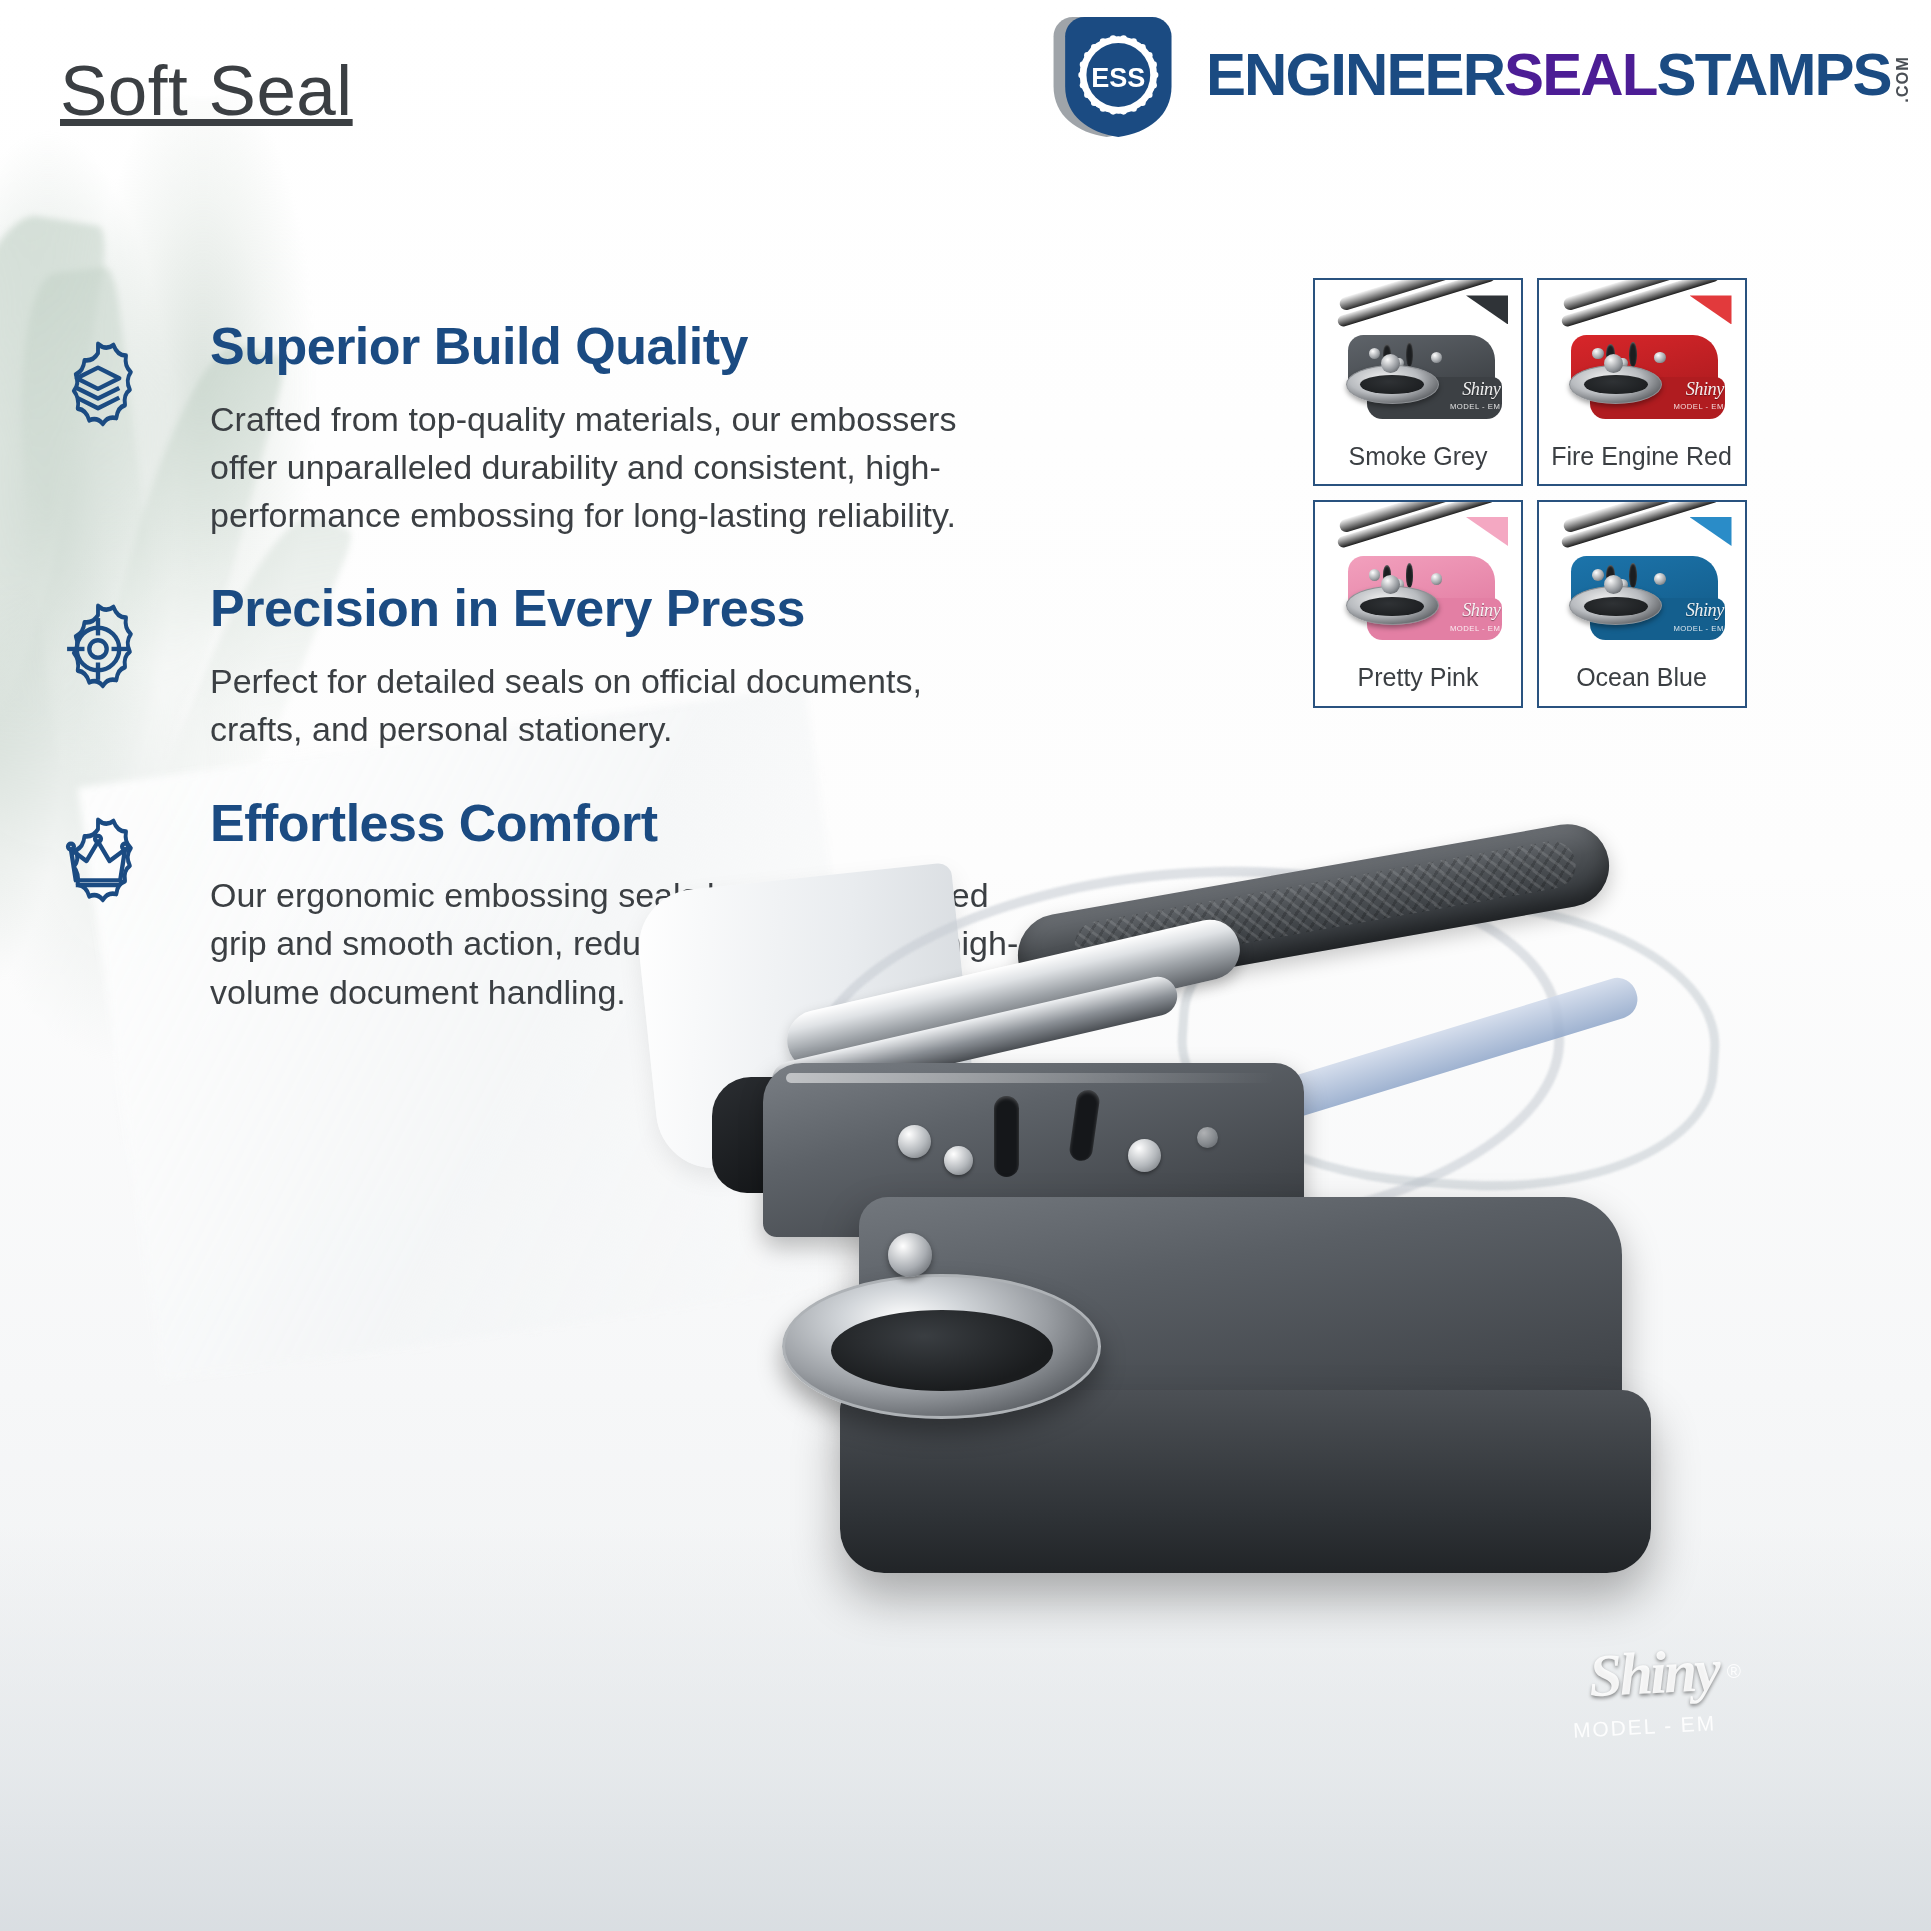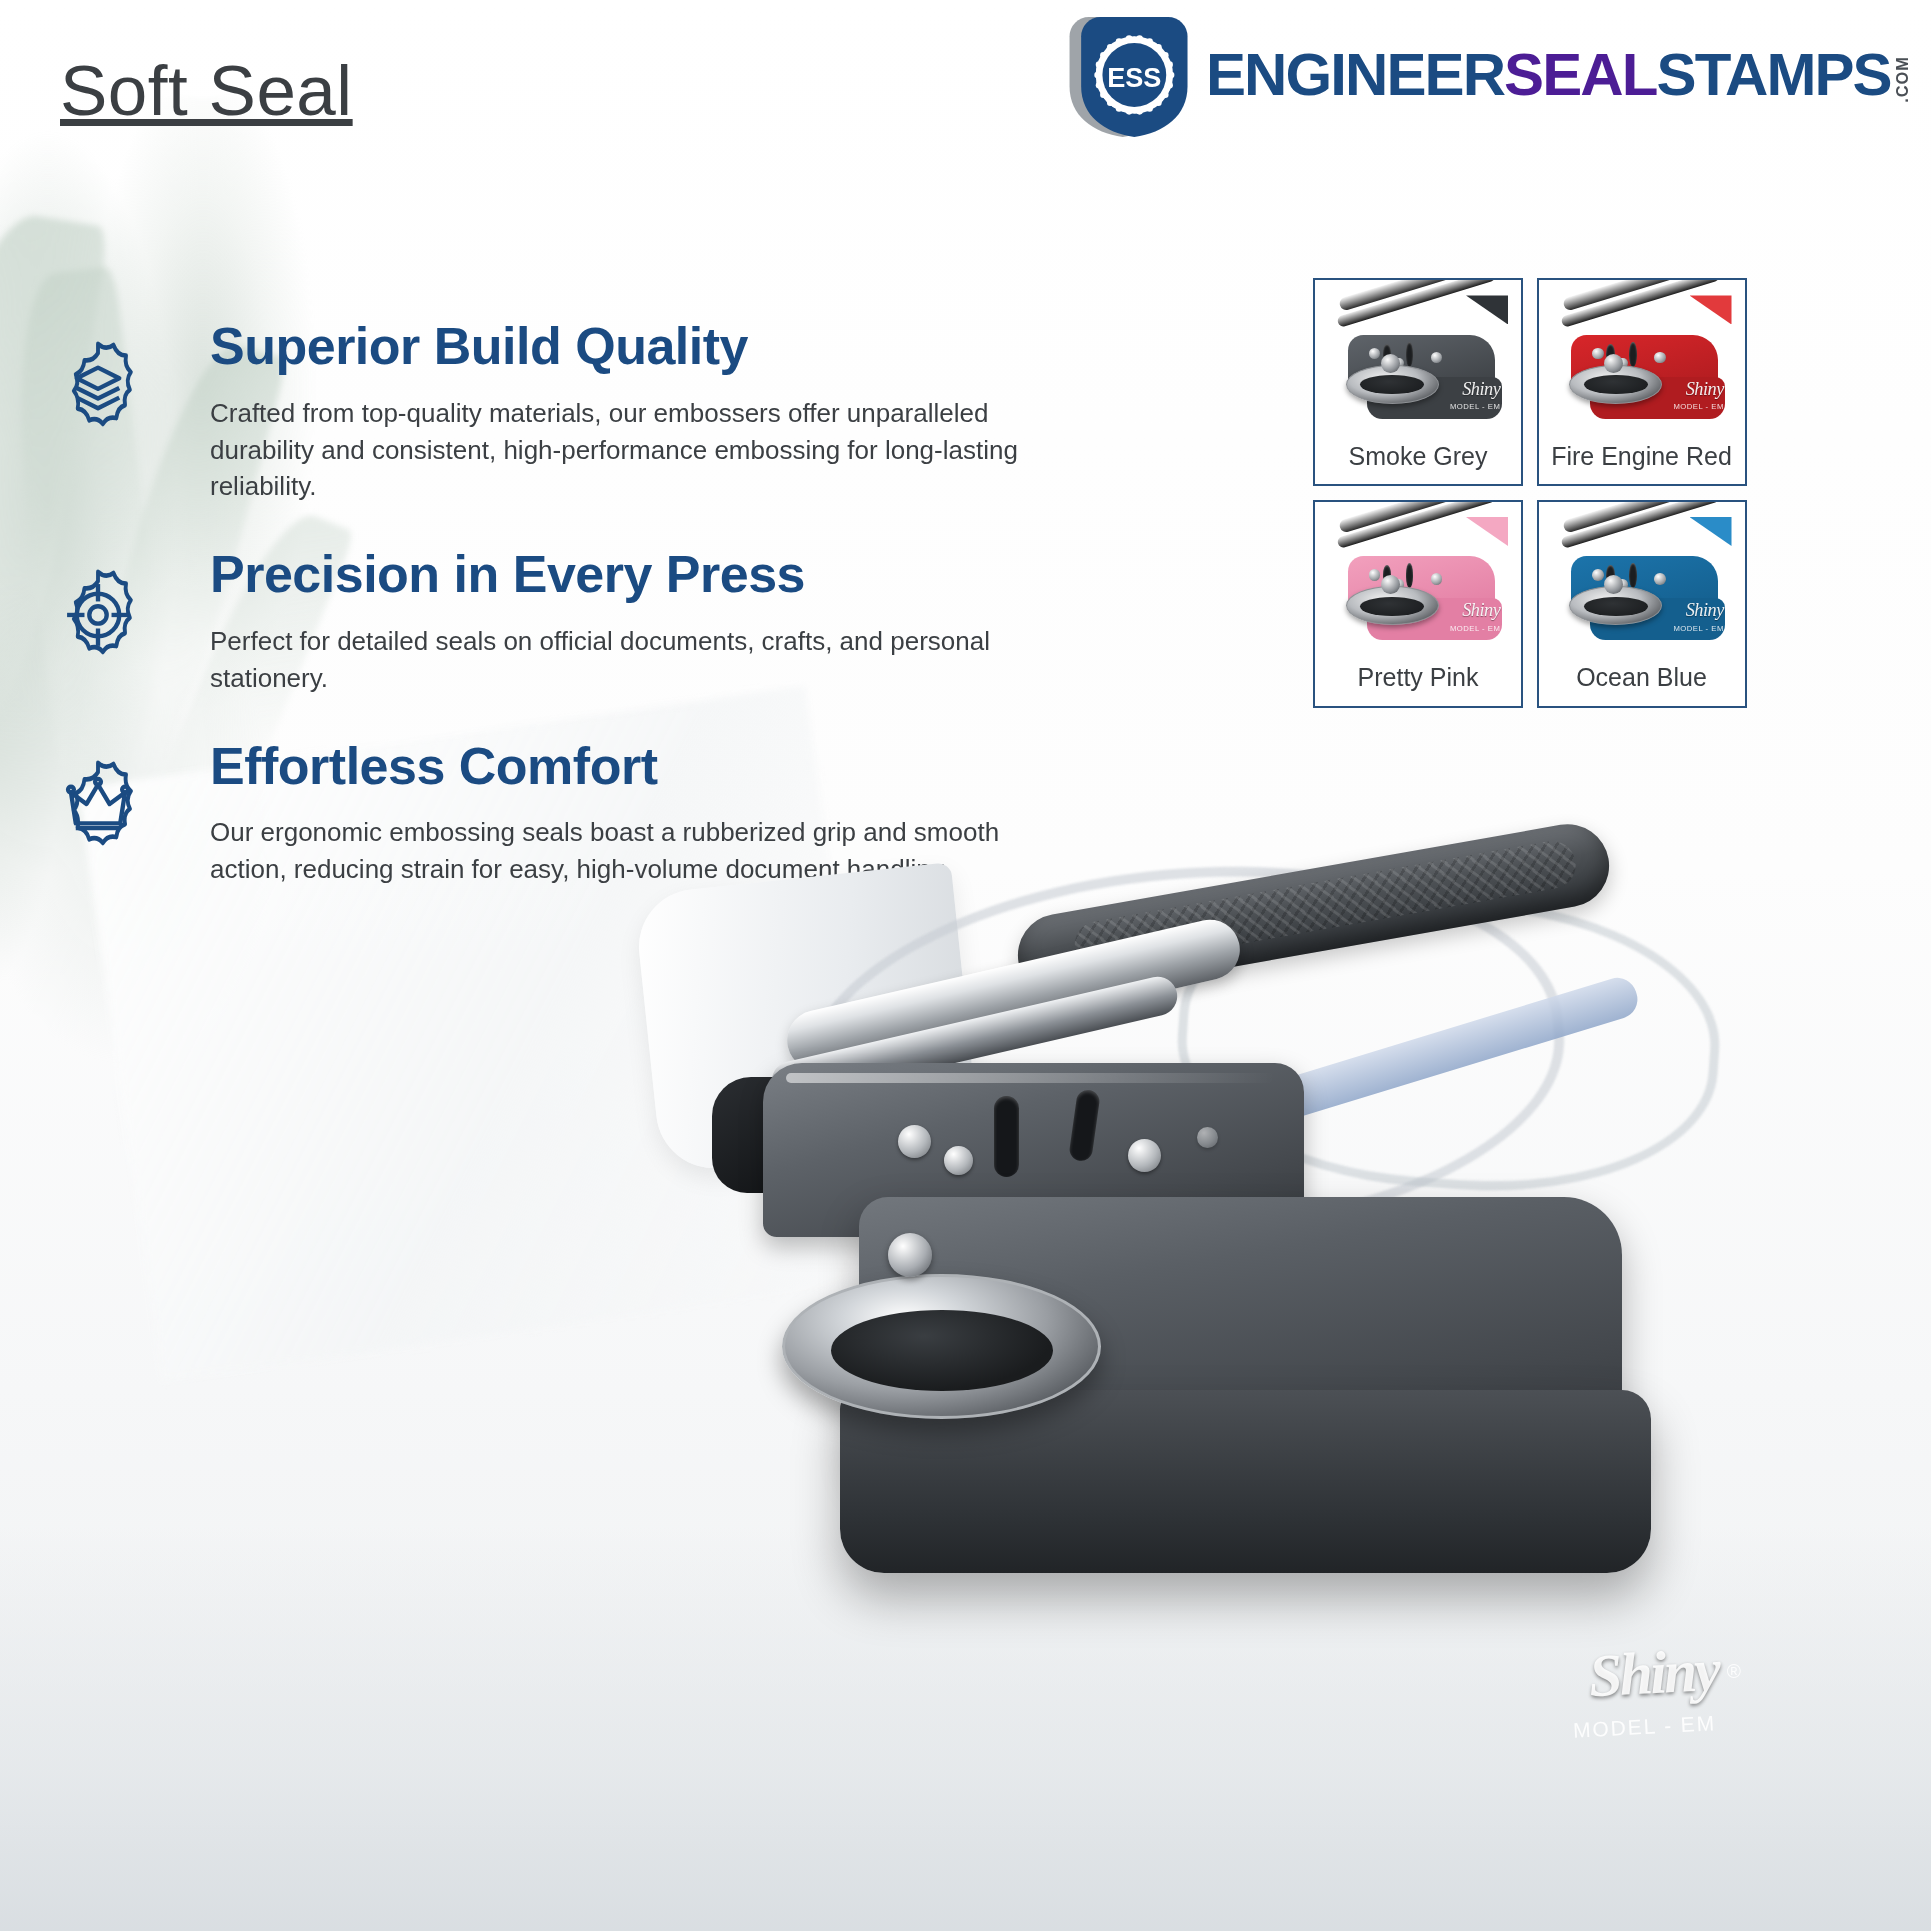"ENGINEER" .logo-wordmark { margin-left: 3px -> 19px }
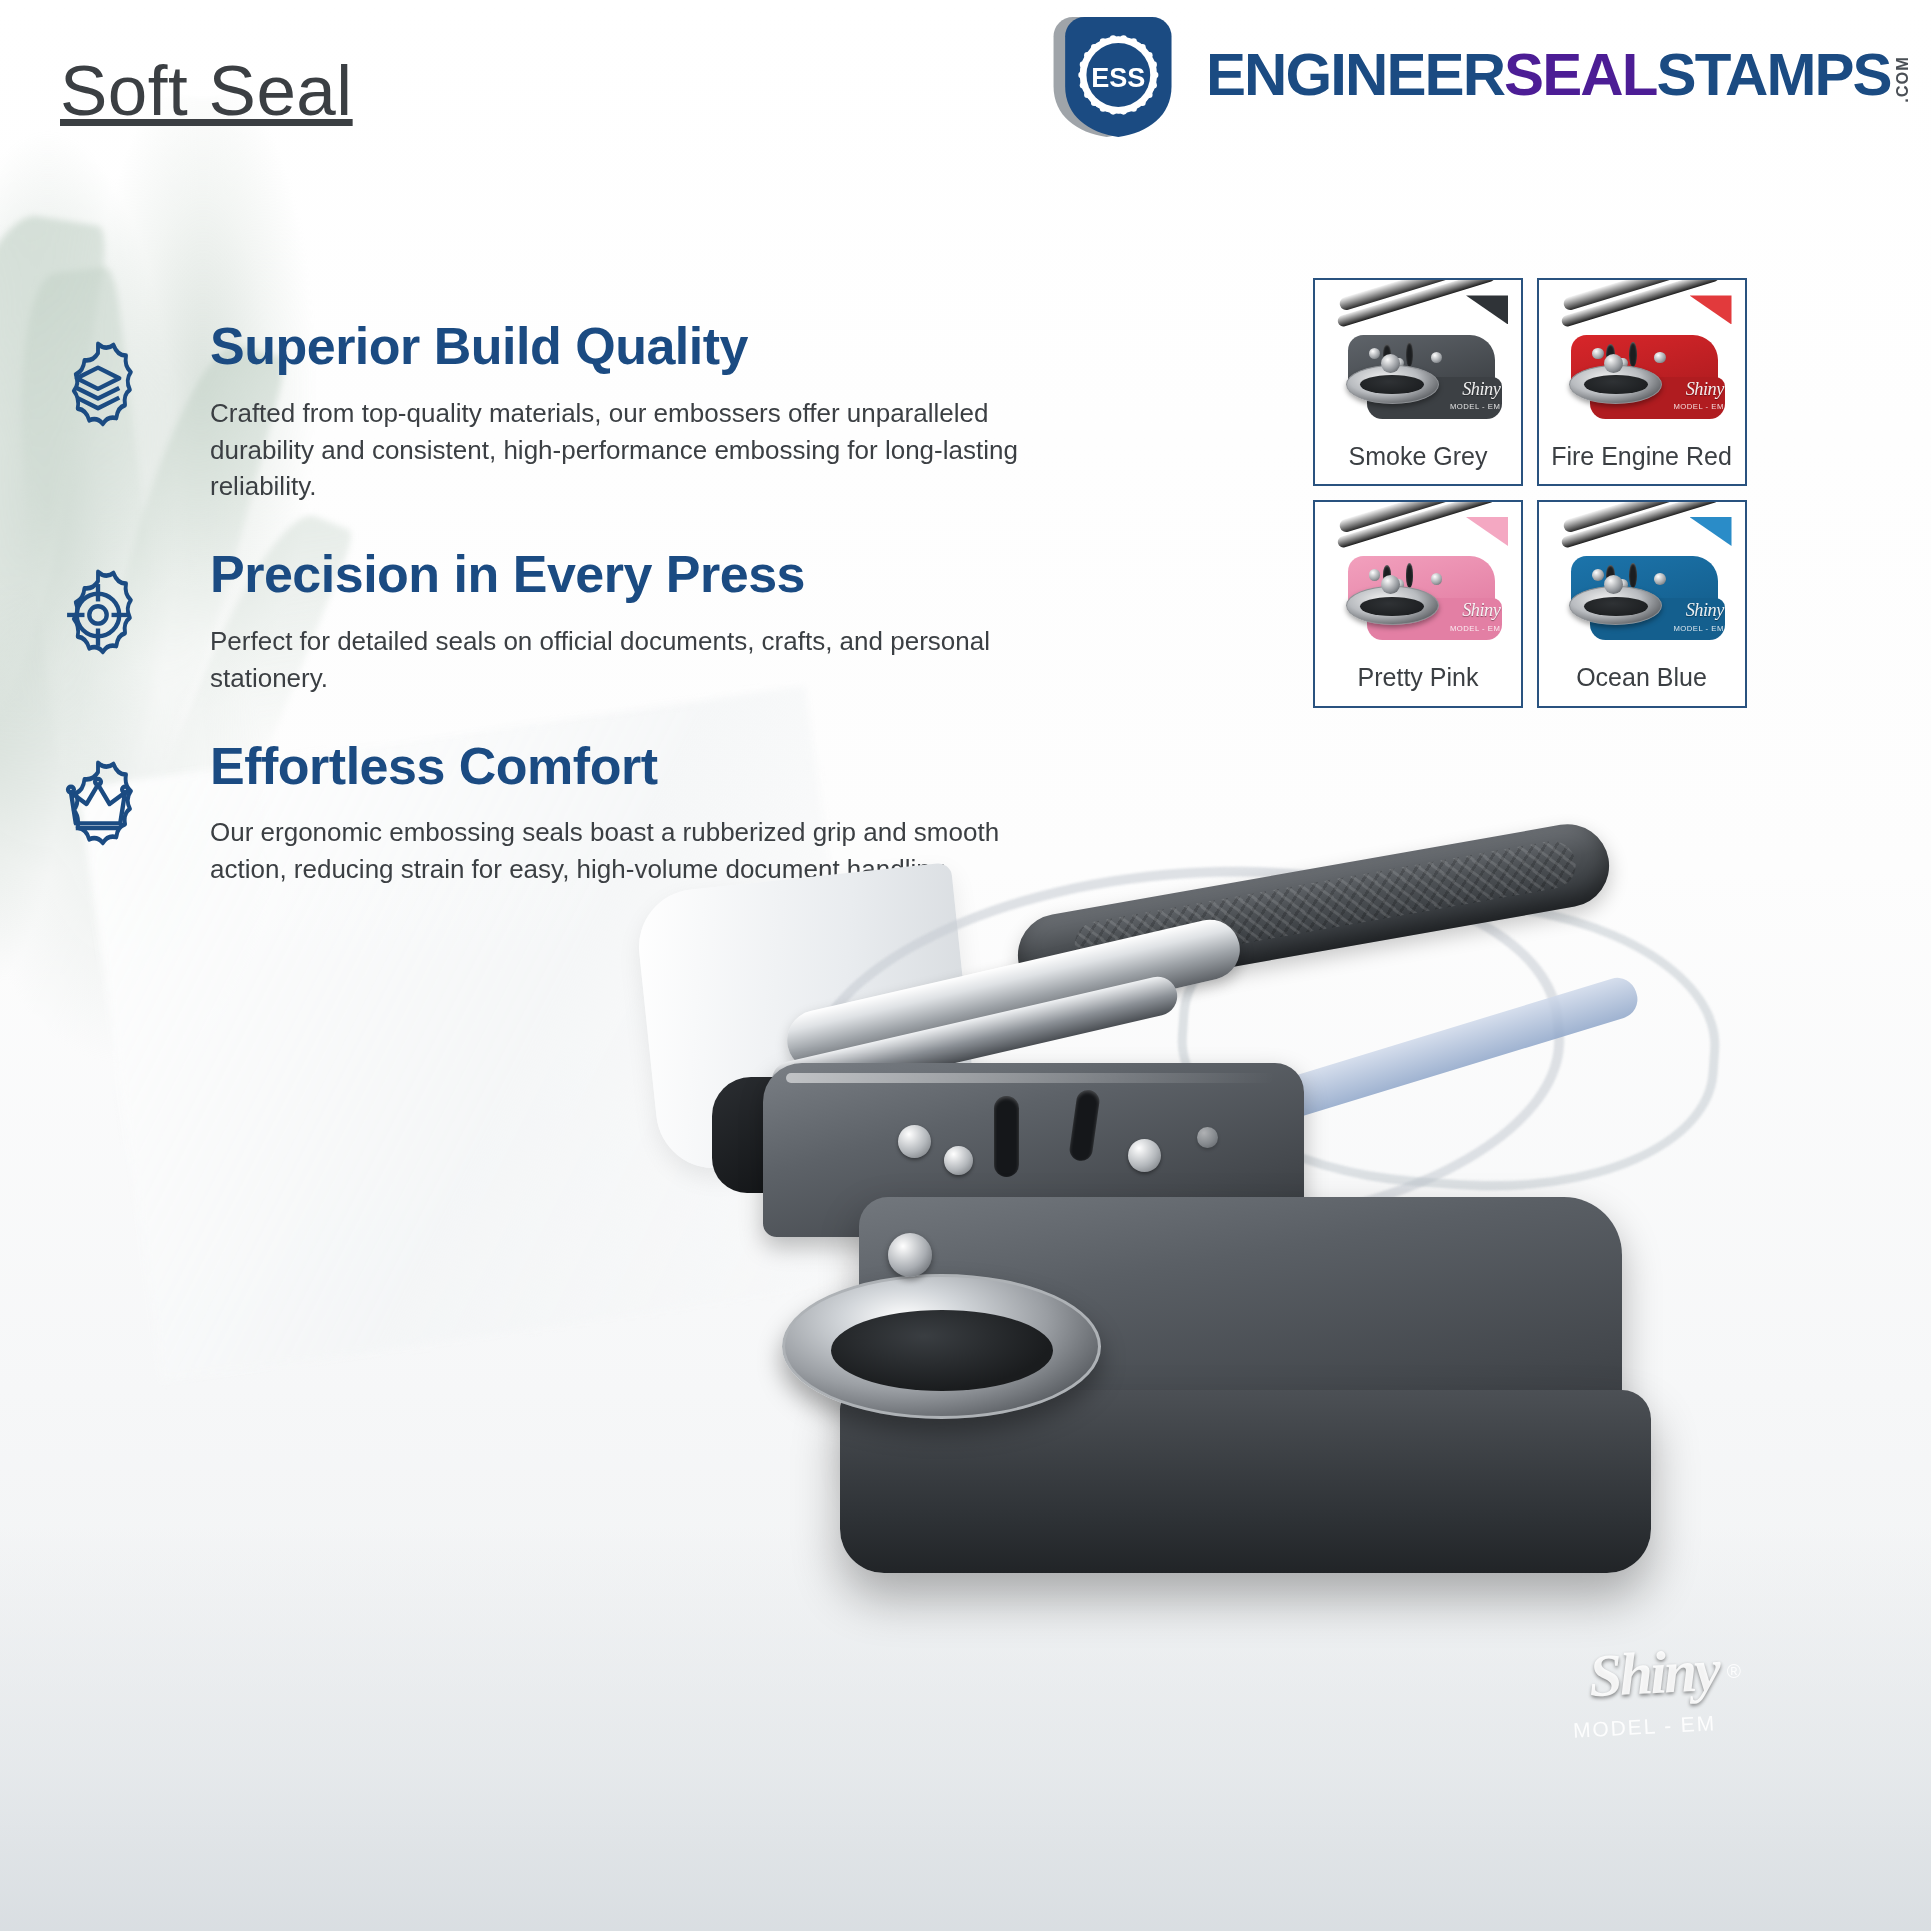"Crafted from top-quality materials, our" .feature p { font-size: 26px -> 34px }
